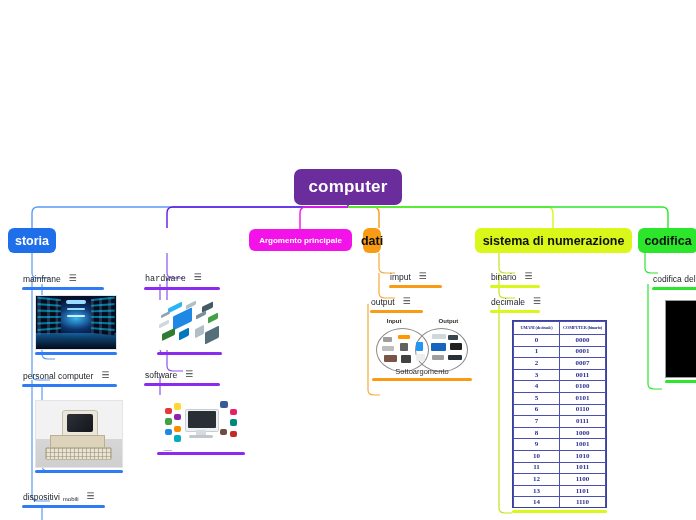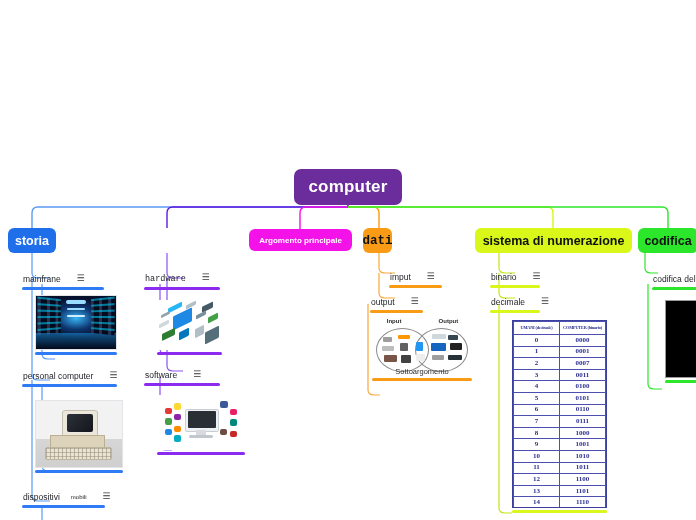"dati" .l1.dati { font-family: Liberation Mono, monospace -> none; width: 29px -> 18px }
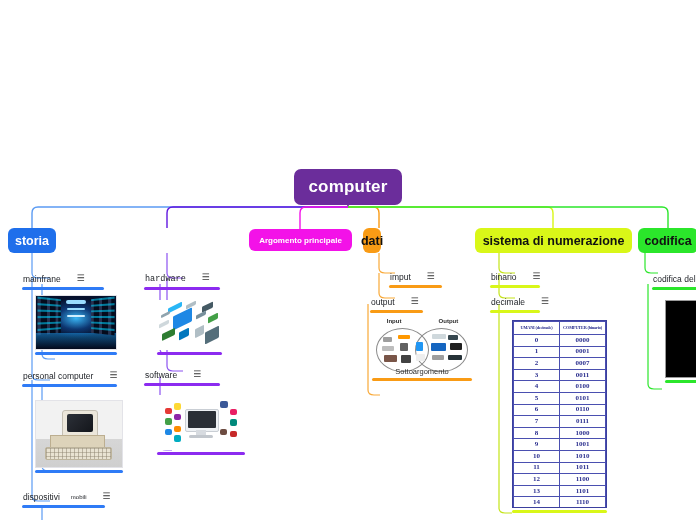"mainfrane" .l2 .l2-text { align-items: center -> flex-end; gap: 11px -> 3px }
